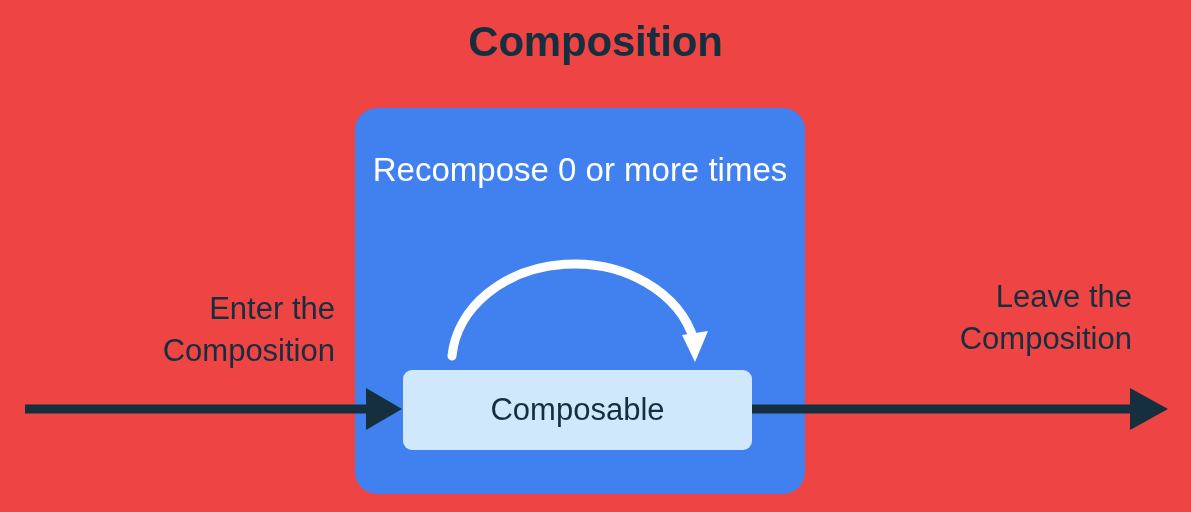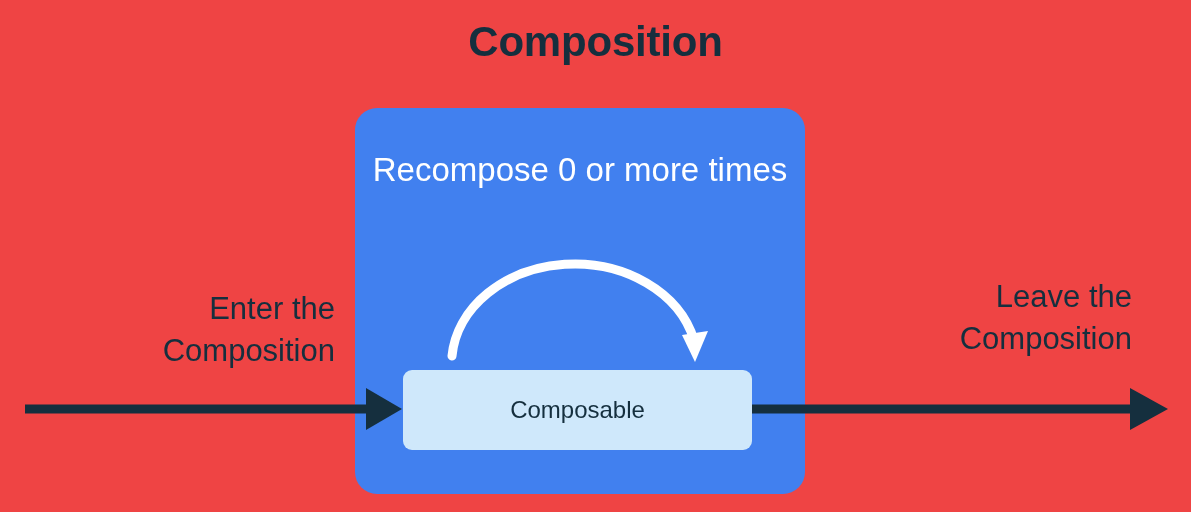"Composable" .composable-label { font-size: 24px -> 31px }
